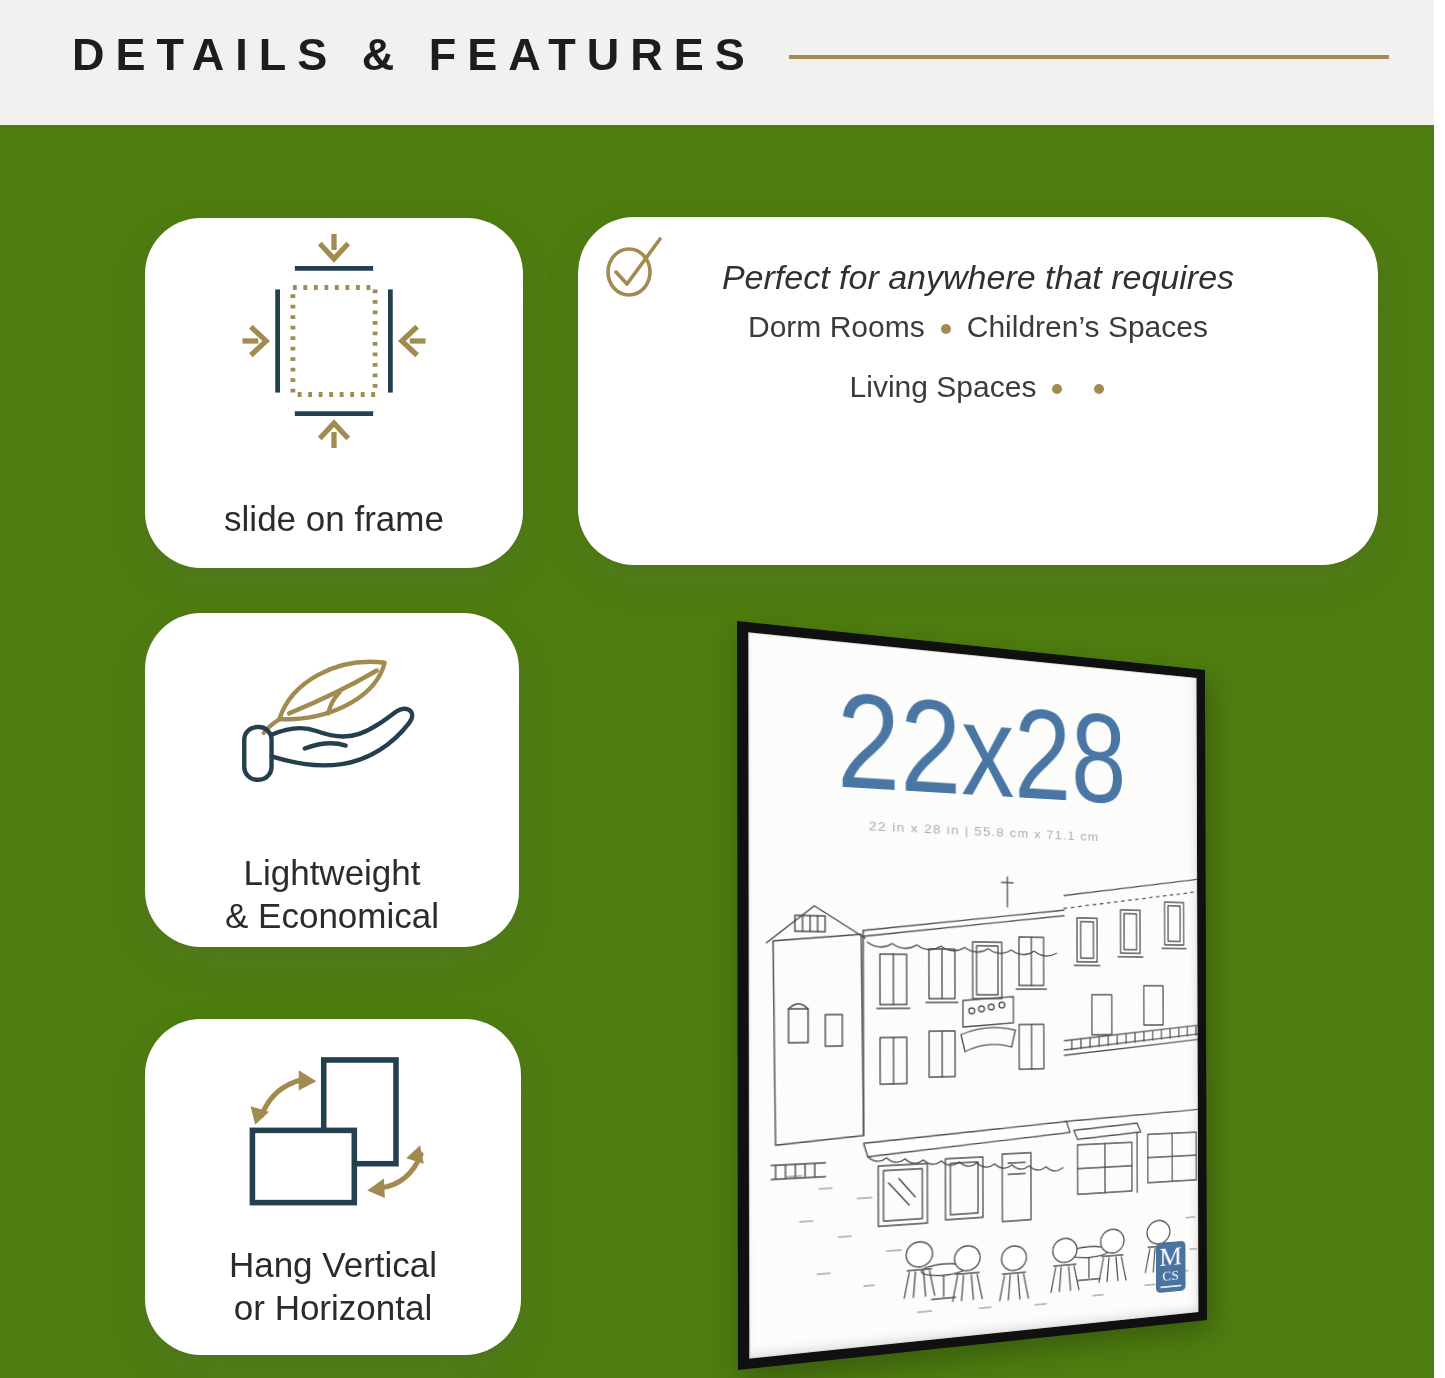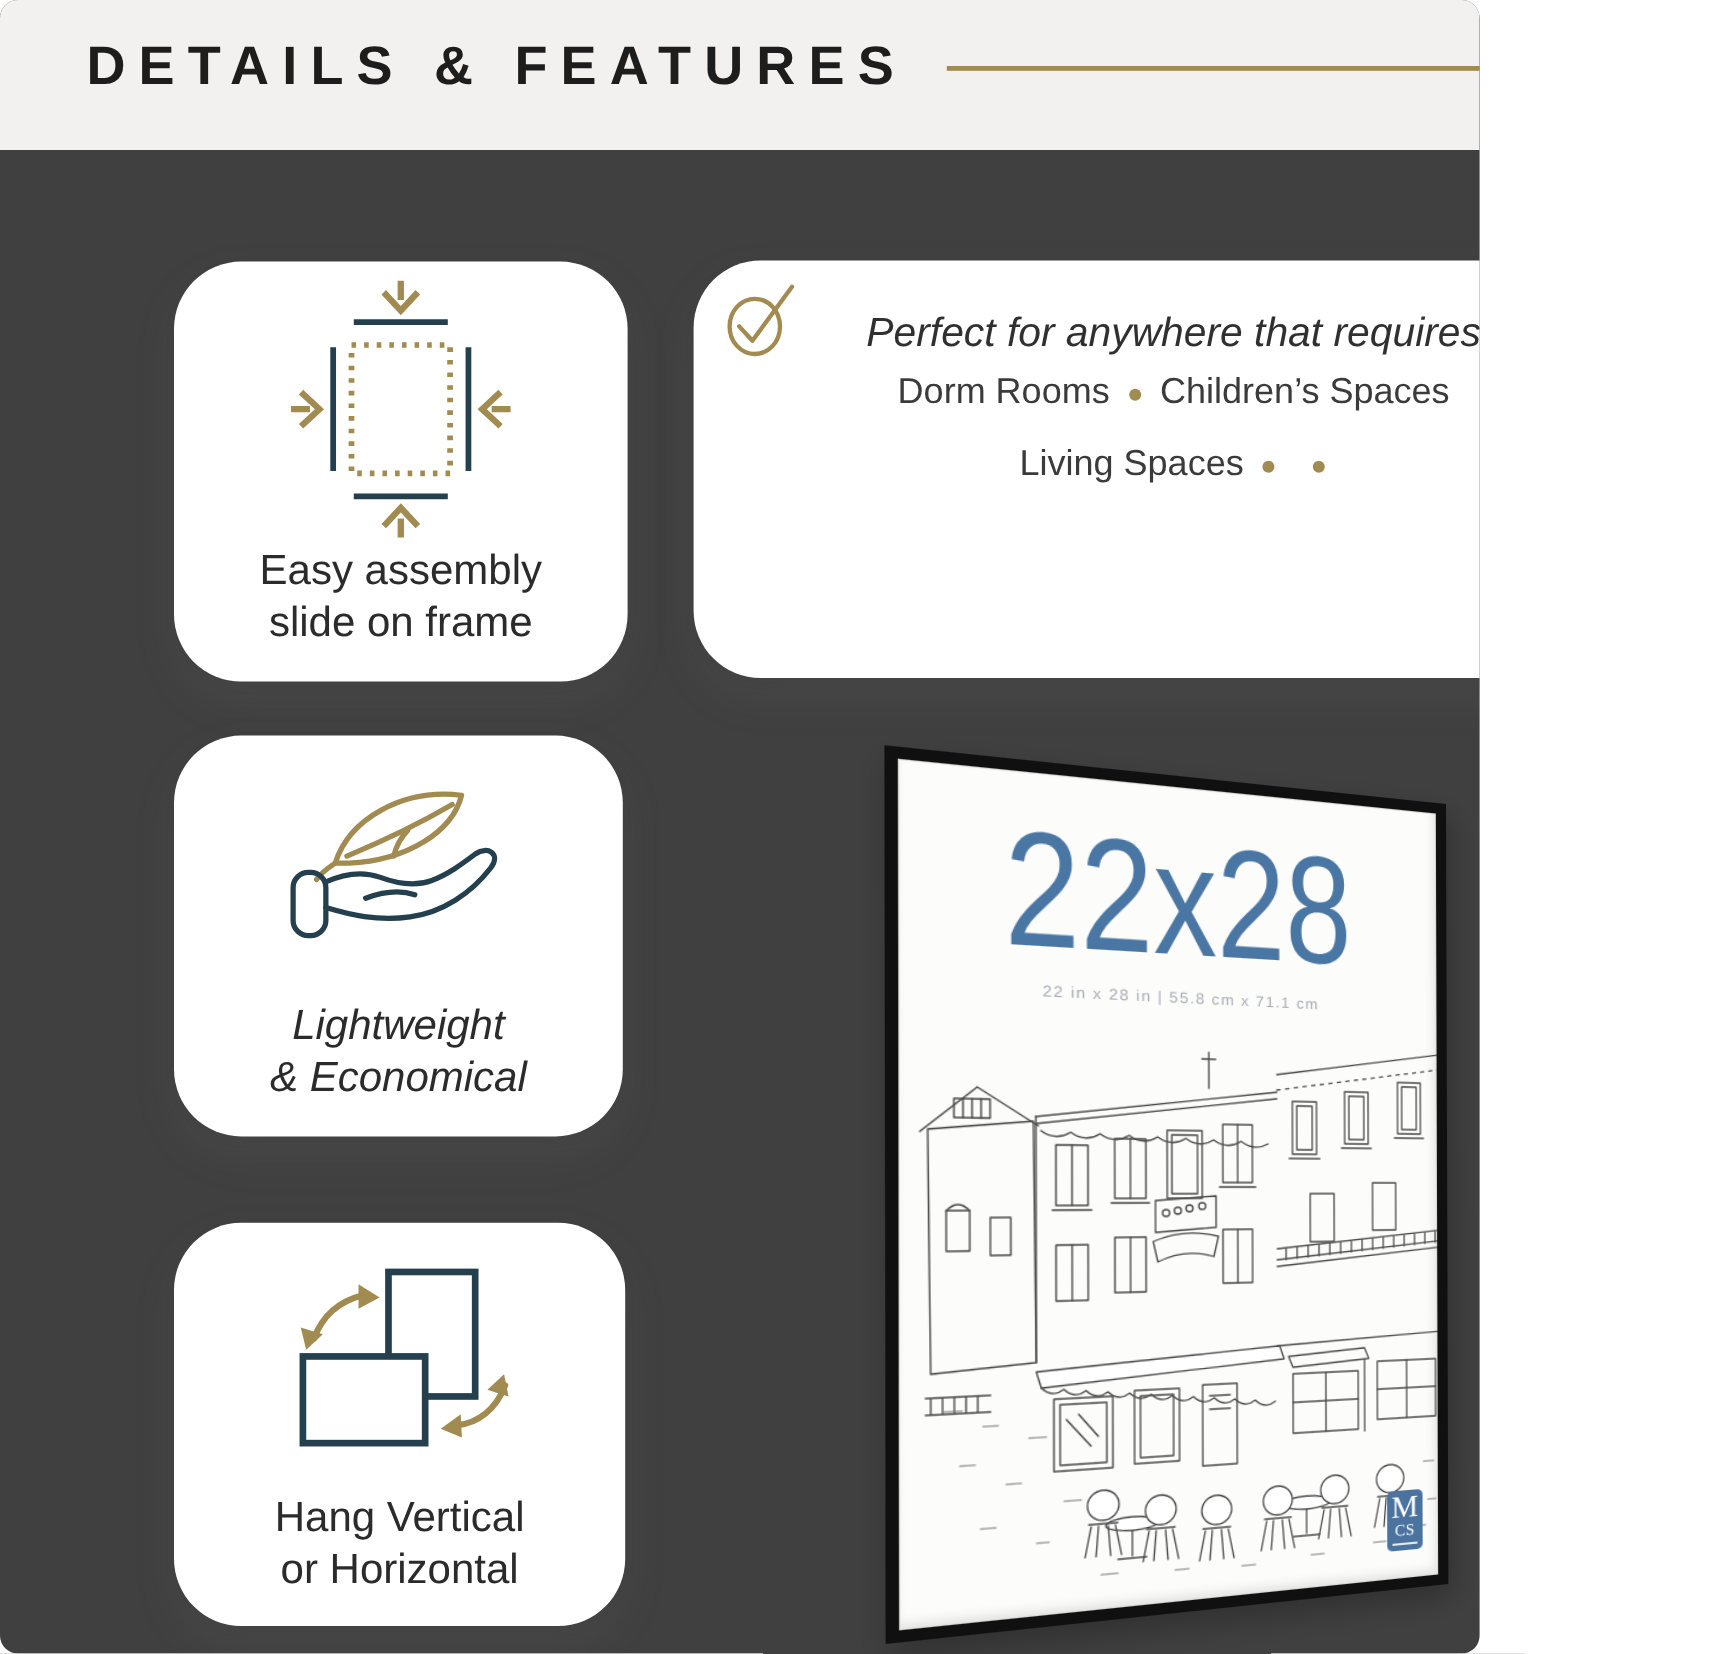"DETAILS & FEATURES" .page { background: #404040 -> #4d7c0f; border-radius: 15px -> none; width: 1233px -> 1434px }
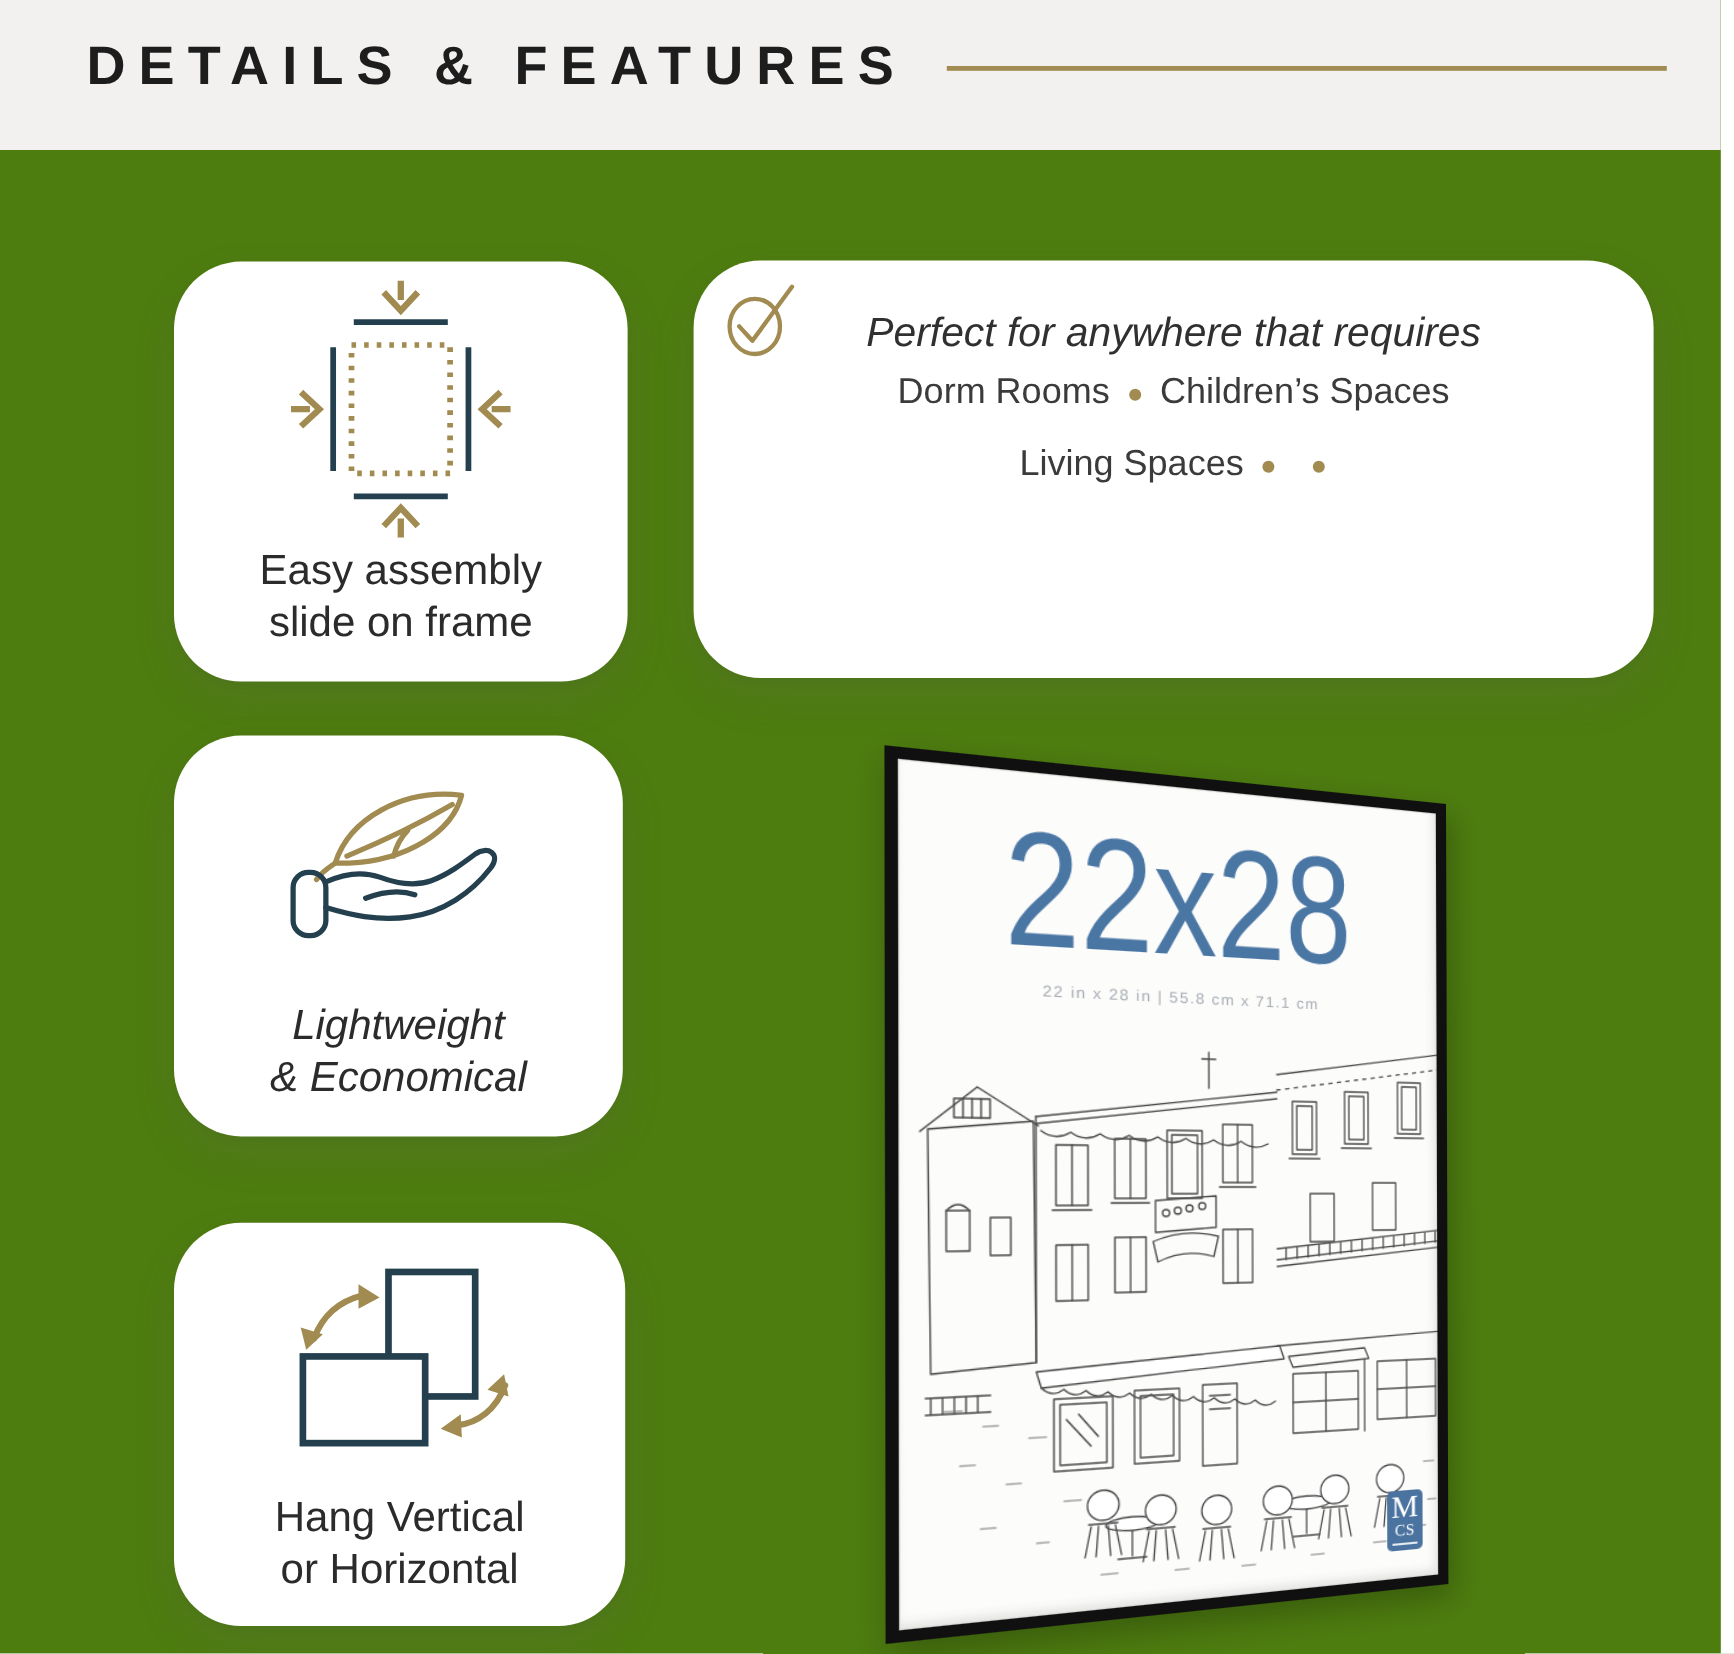"Easy assembly" span { html: <span>Easy assembly</span> -> none }
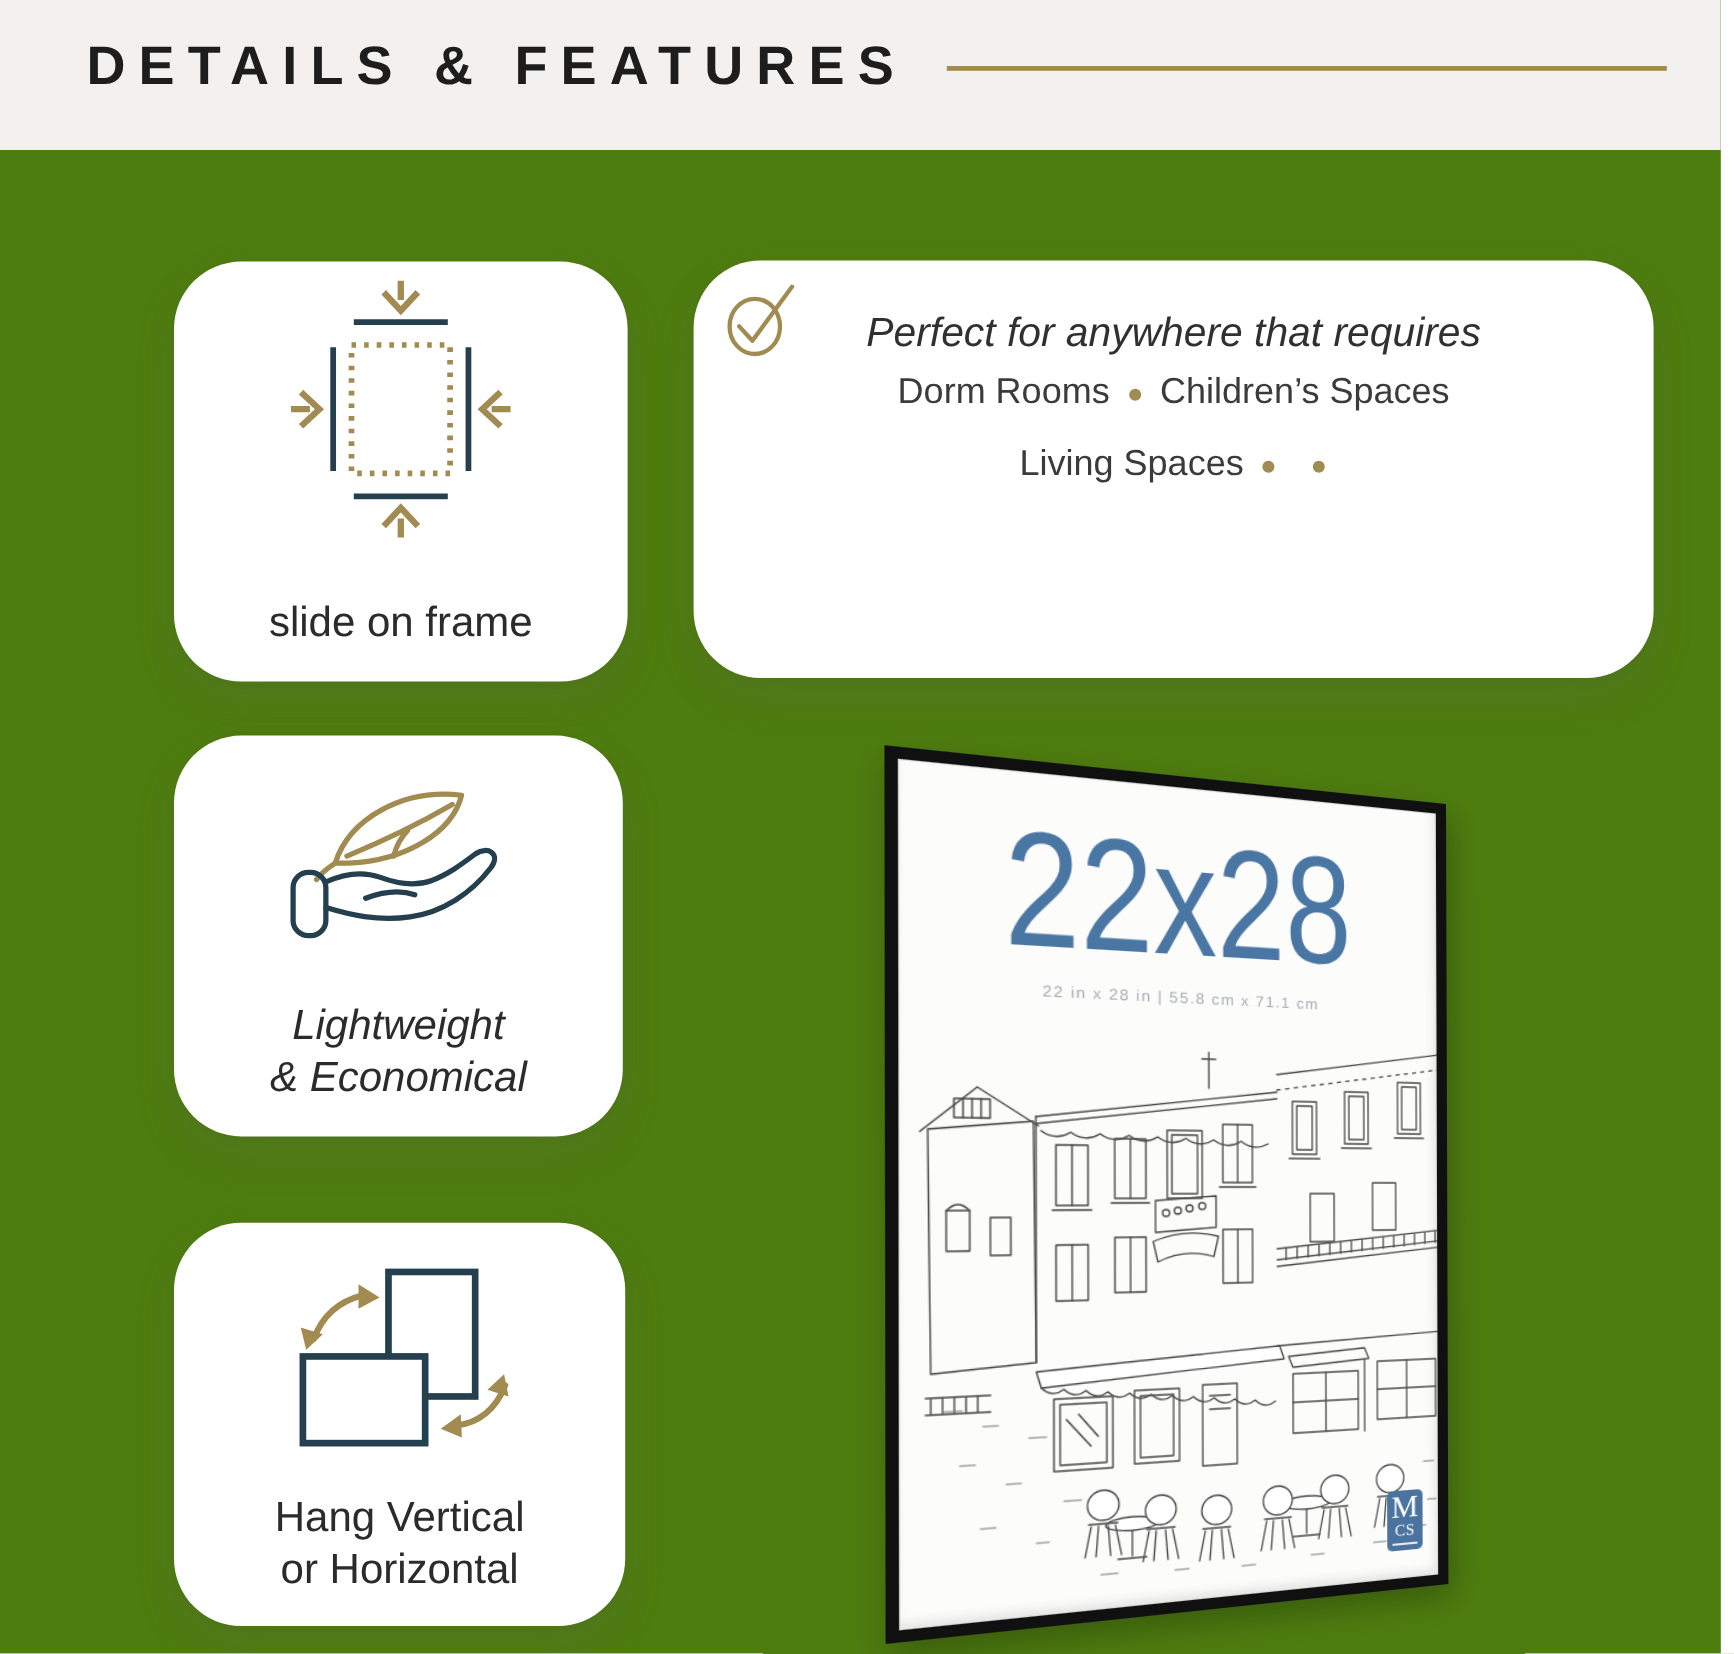"Lightweight" .card.f2 { font-style: italic -> none; padding: 38px 0 28px -> 38px 0 10px }
